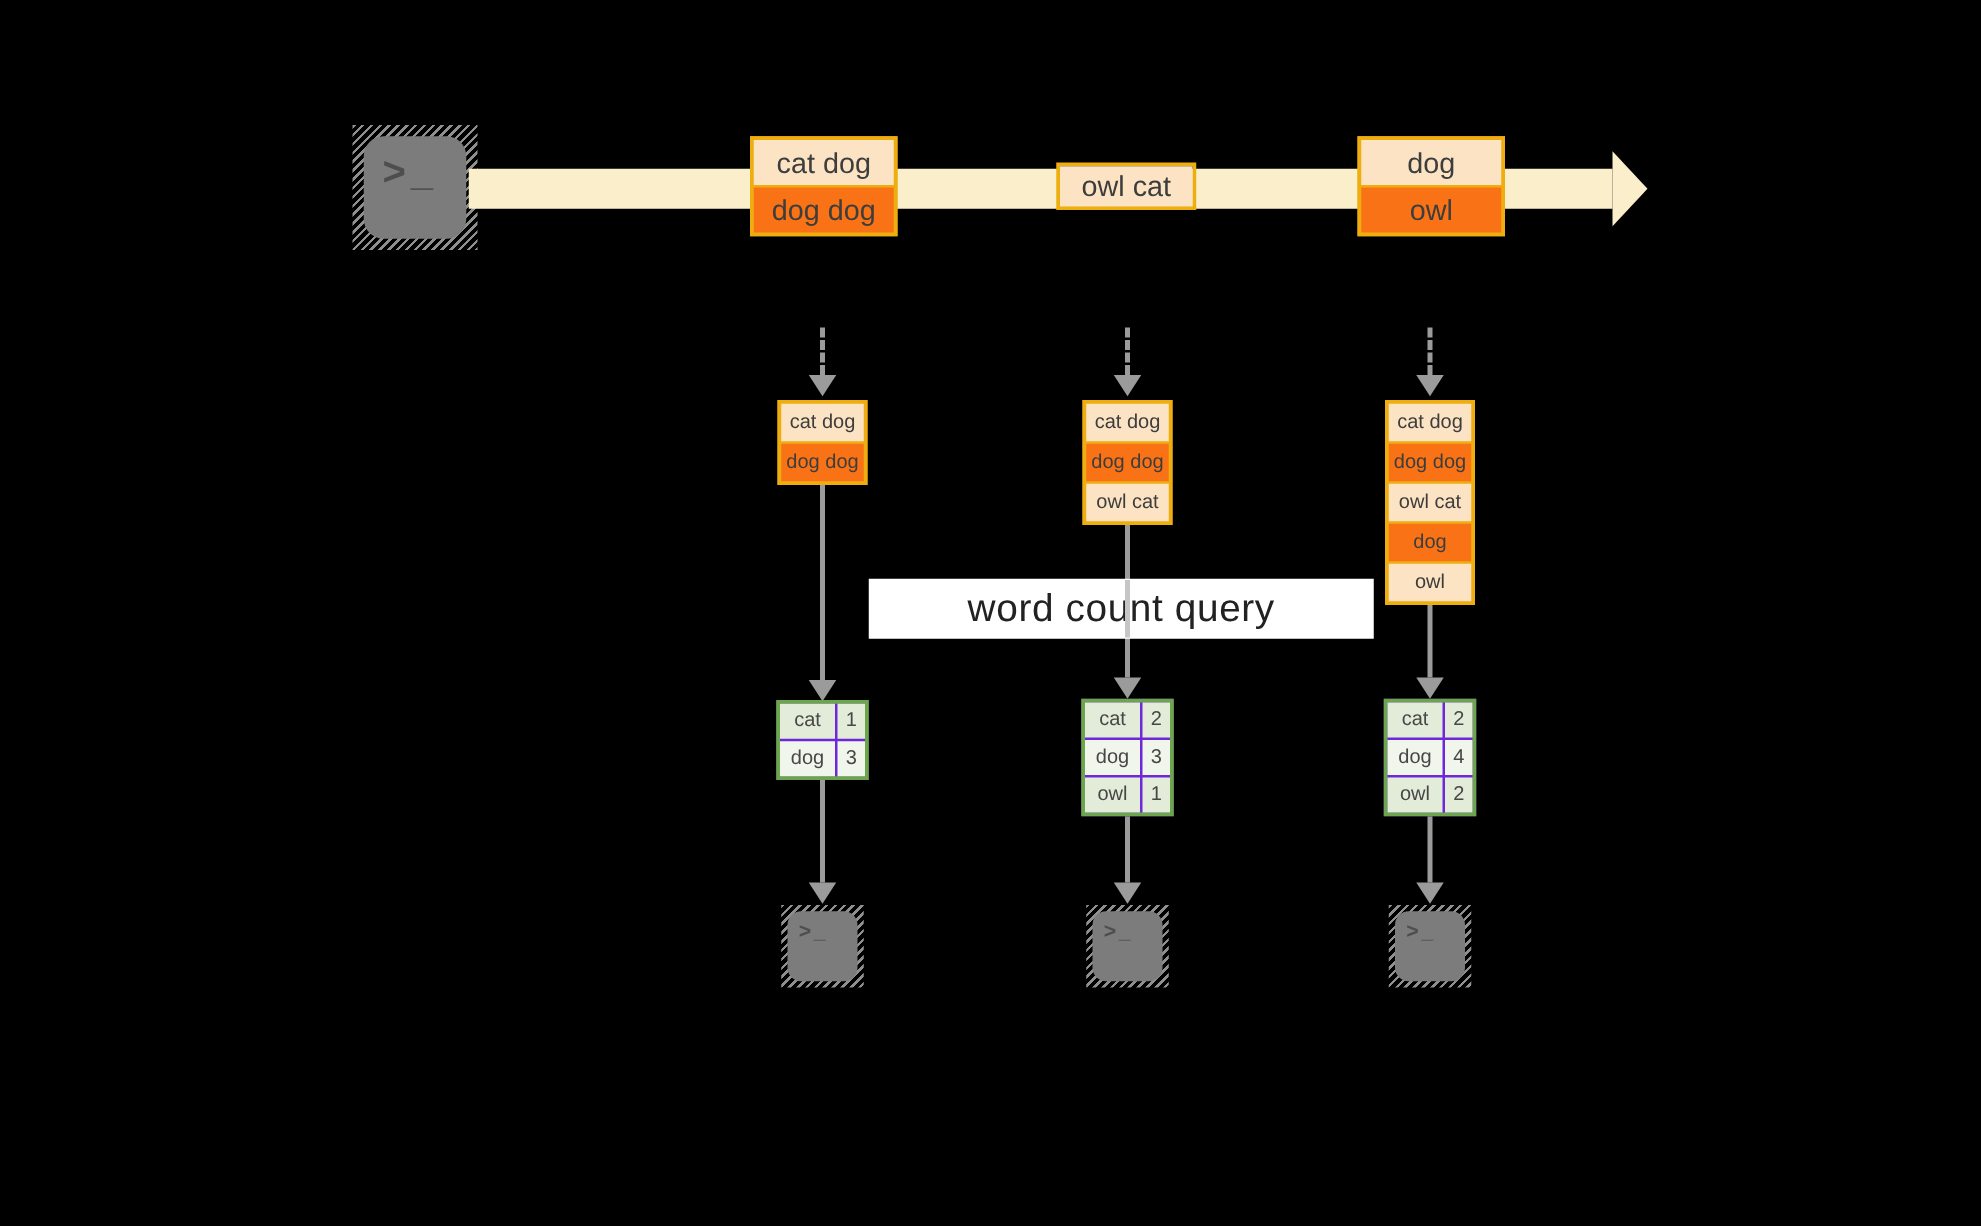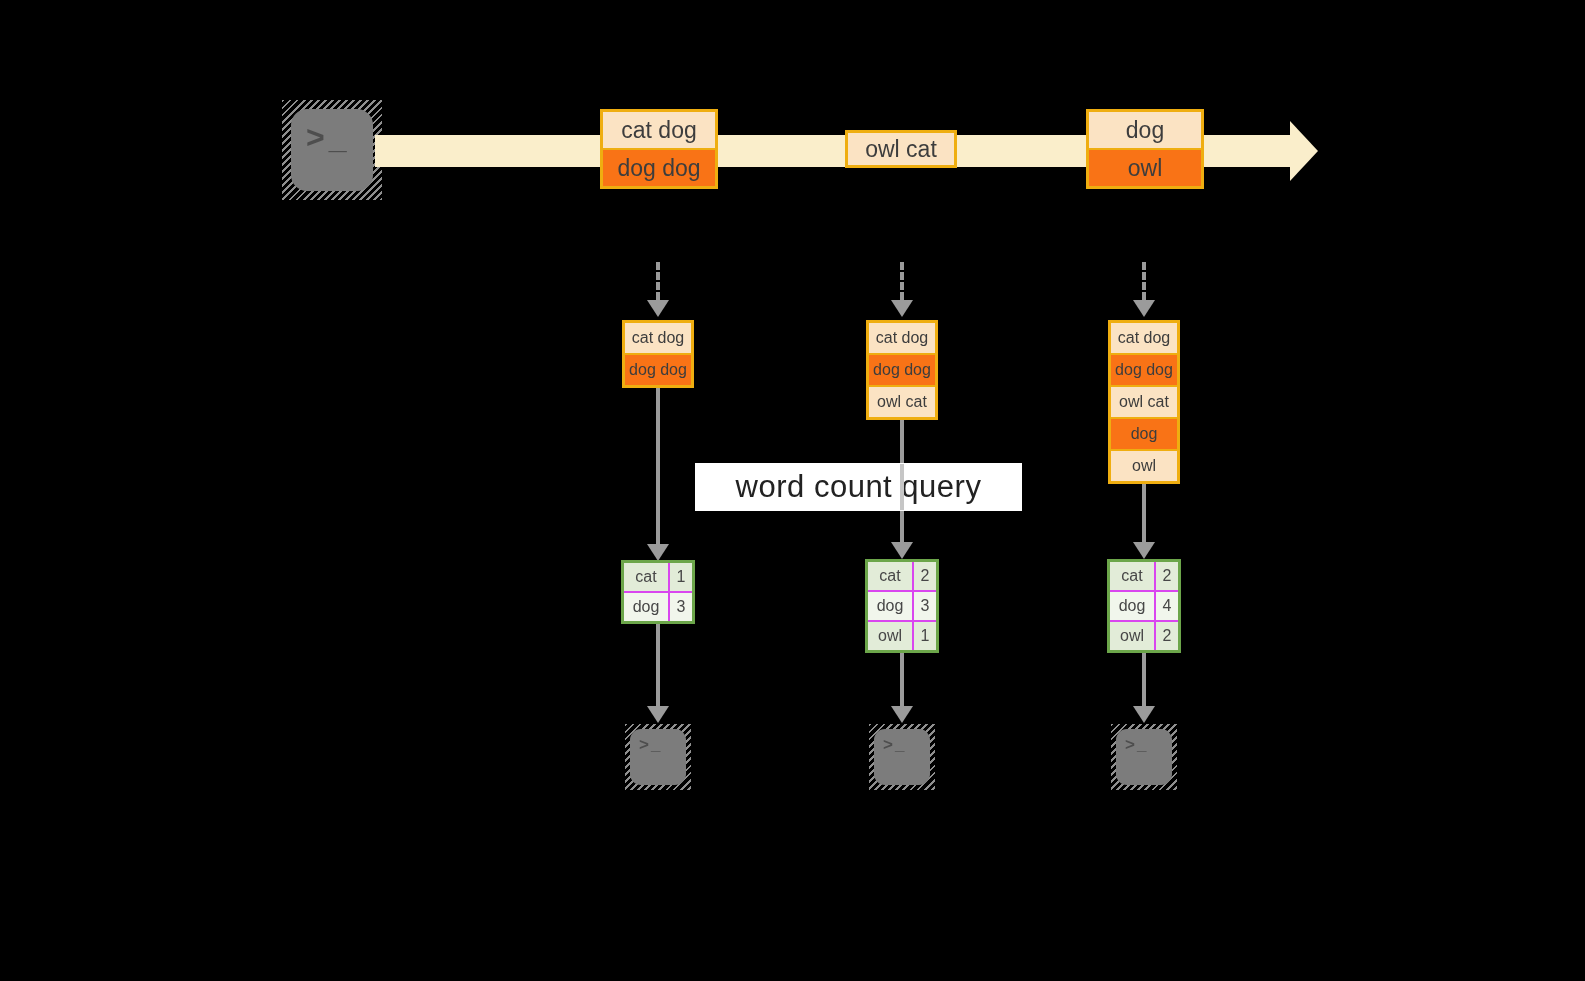"word count query" div.banner { width: 327px -> 404px }
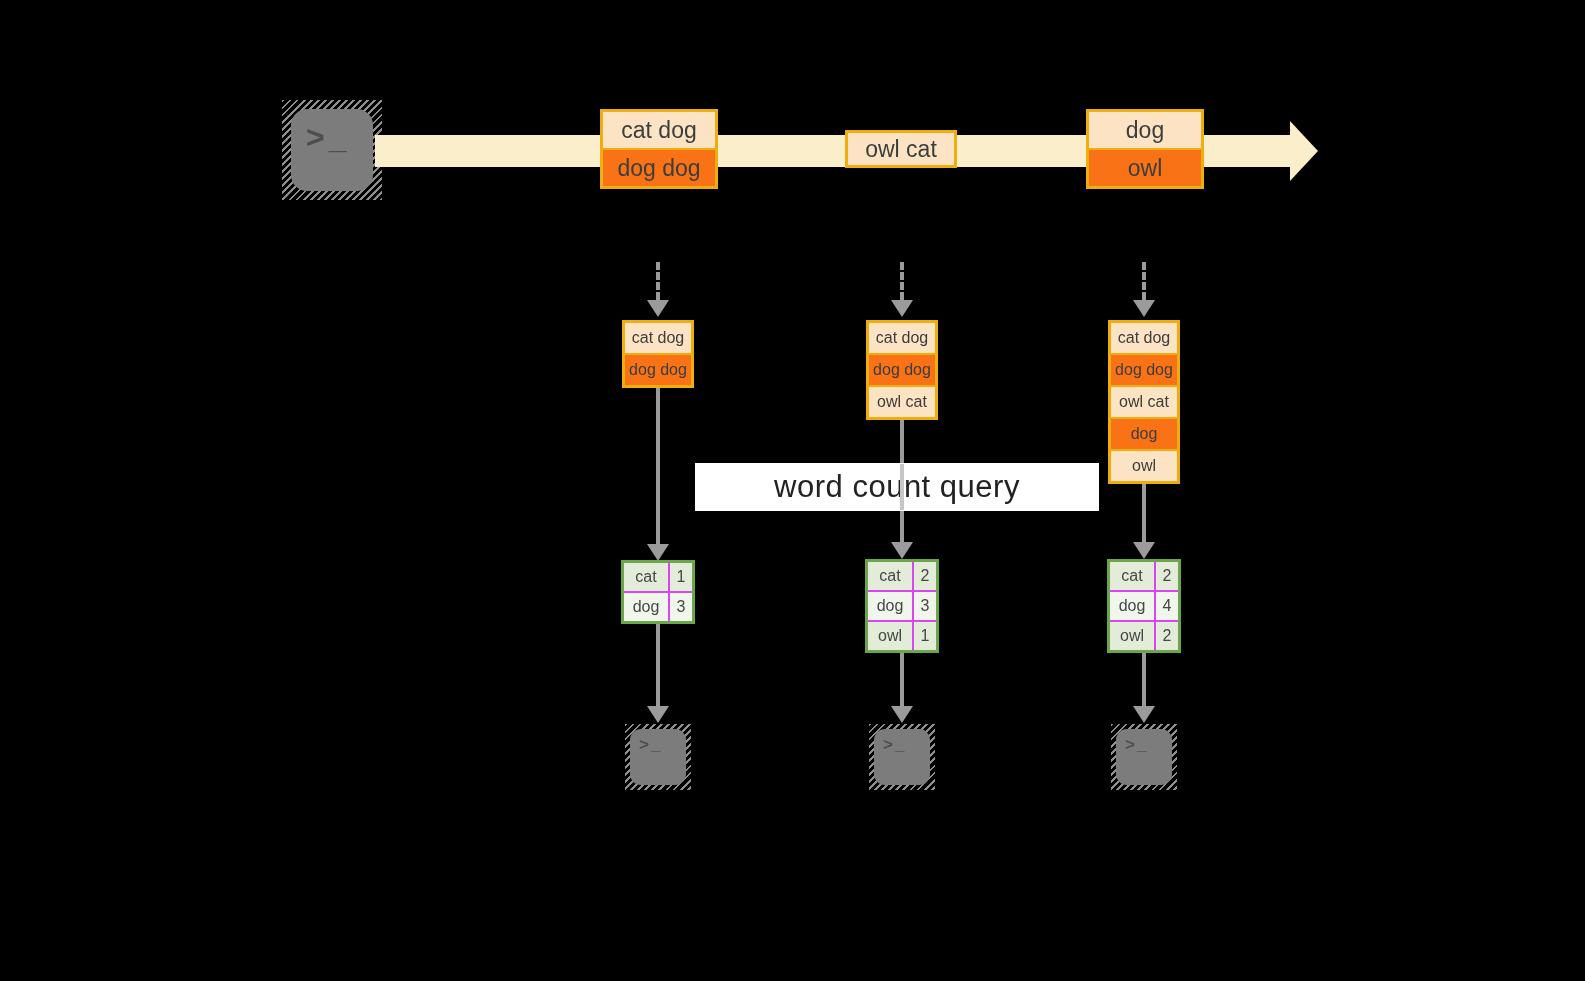"cat" .gtable { background: #d946ef -> #6d28d9 }
